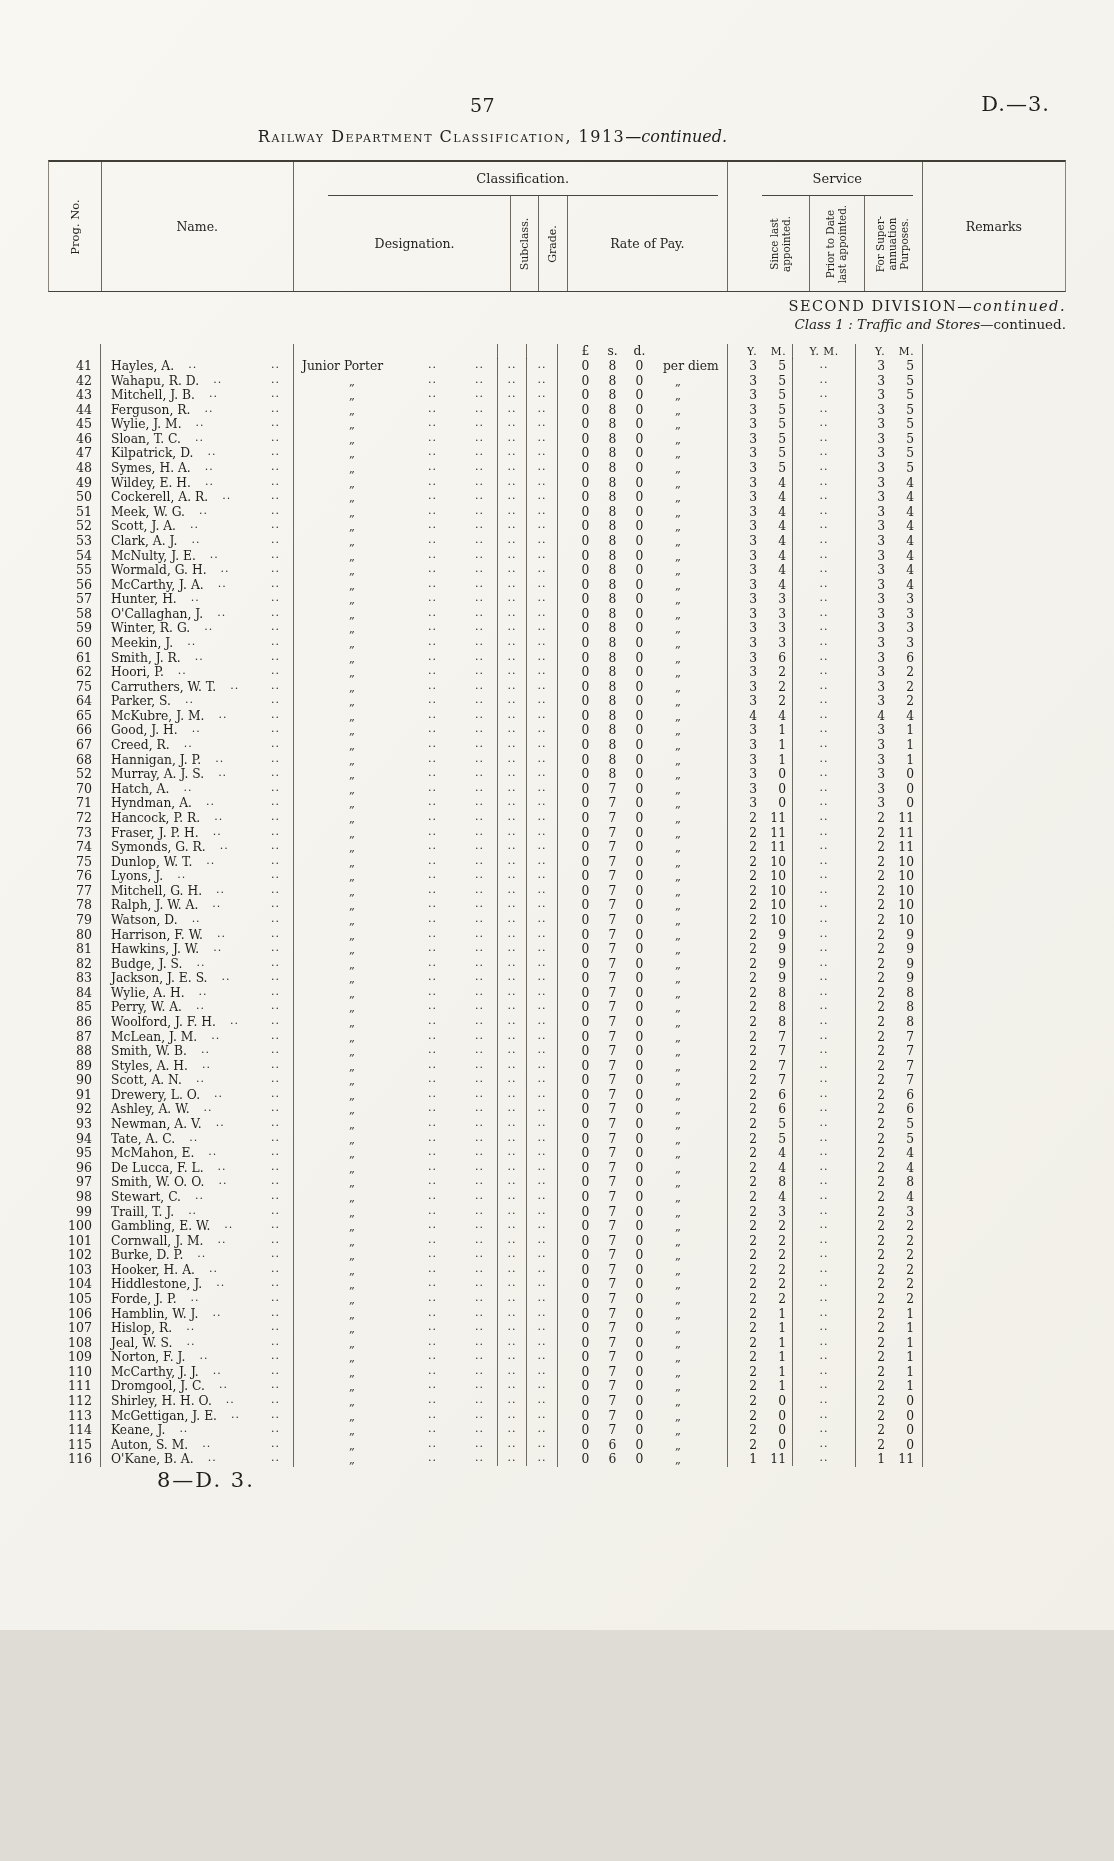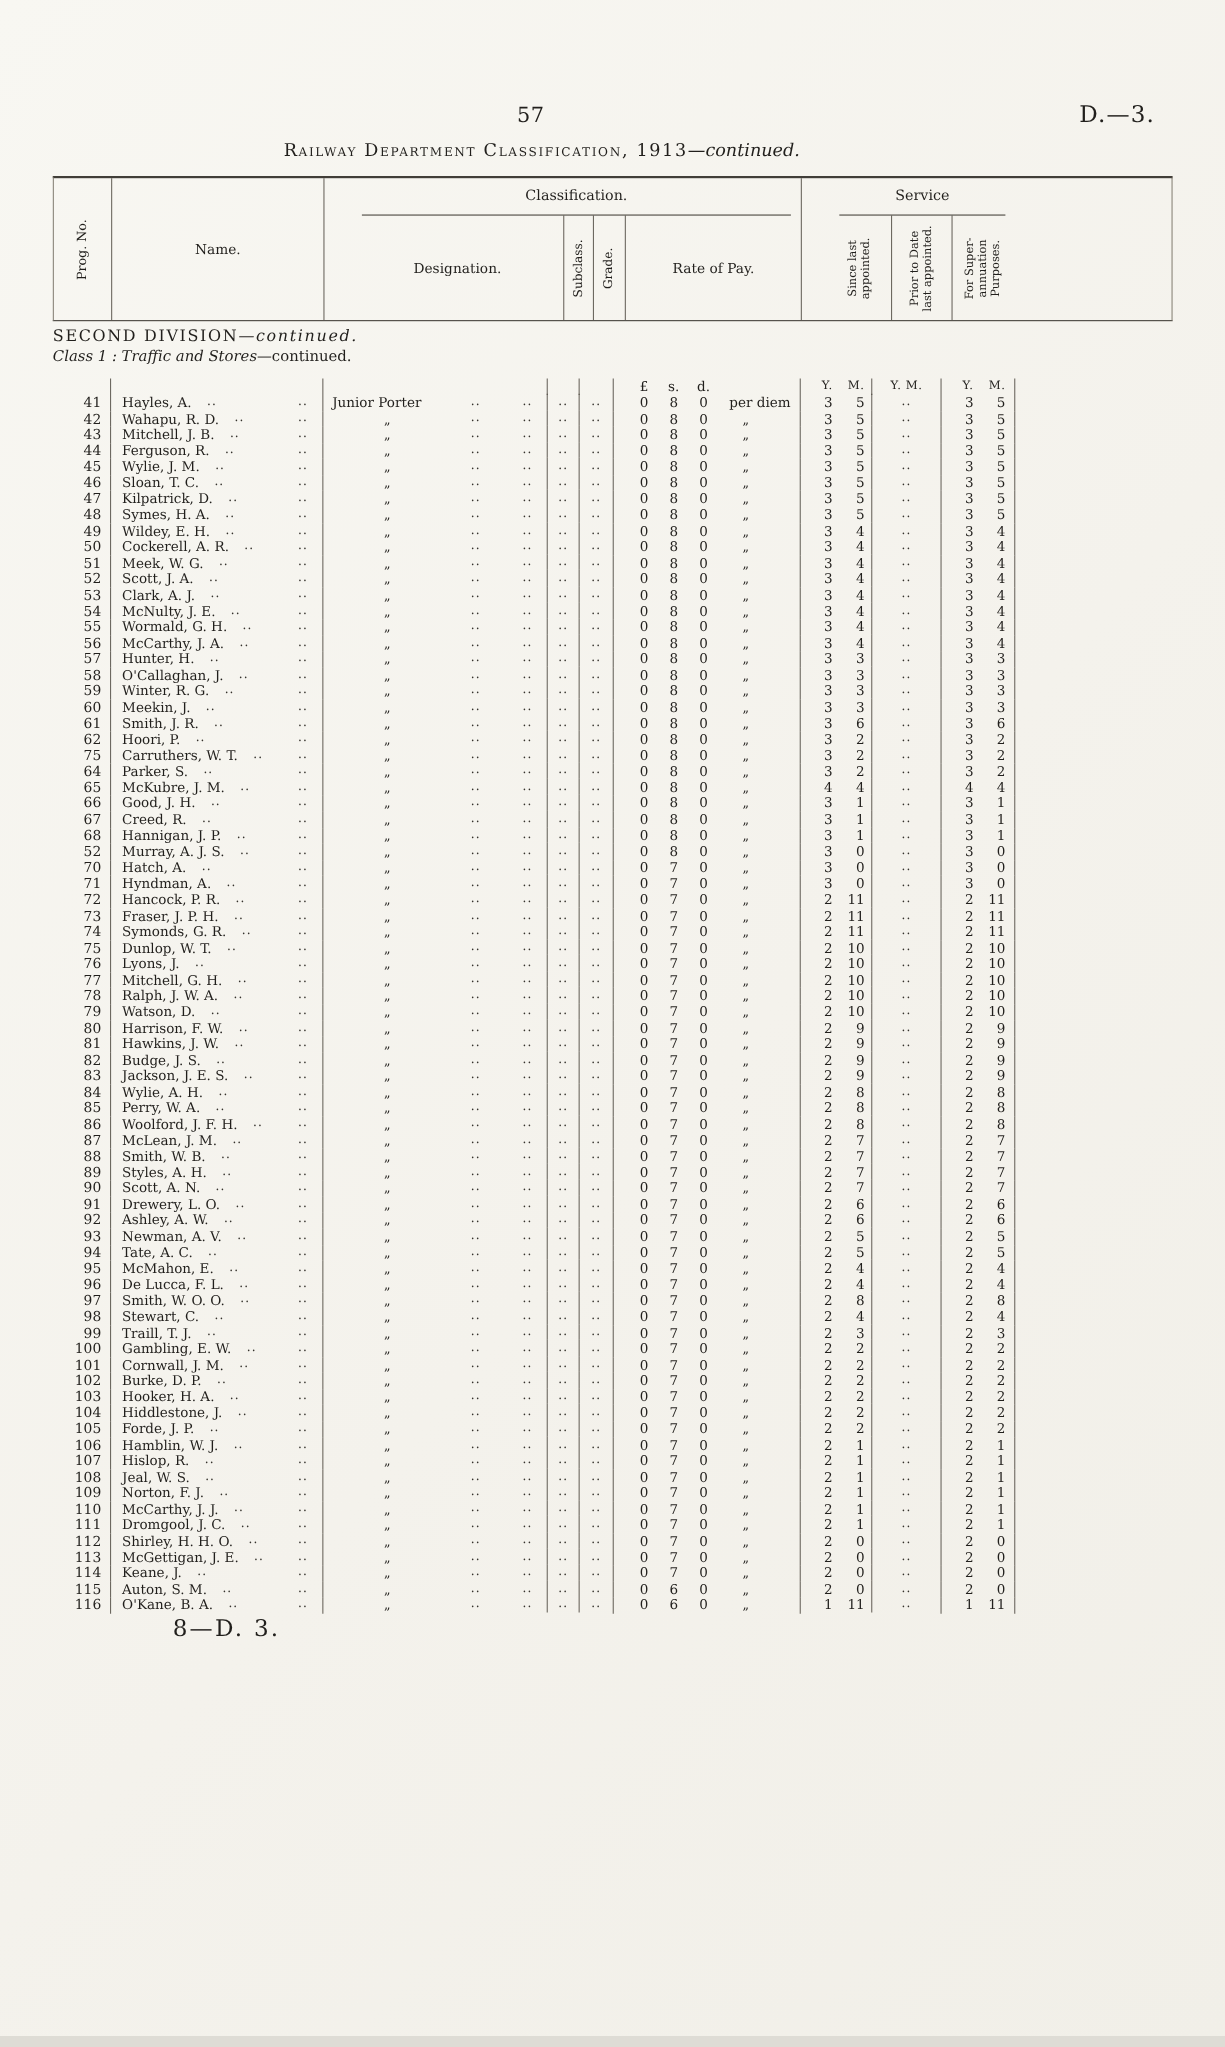"57" .sheet { height: 1851px -> 1630px }
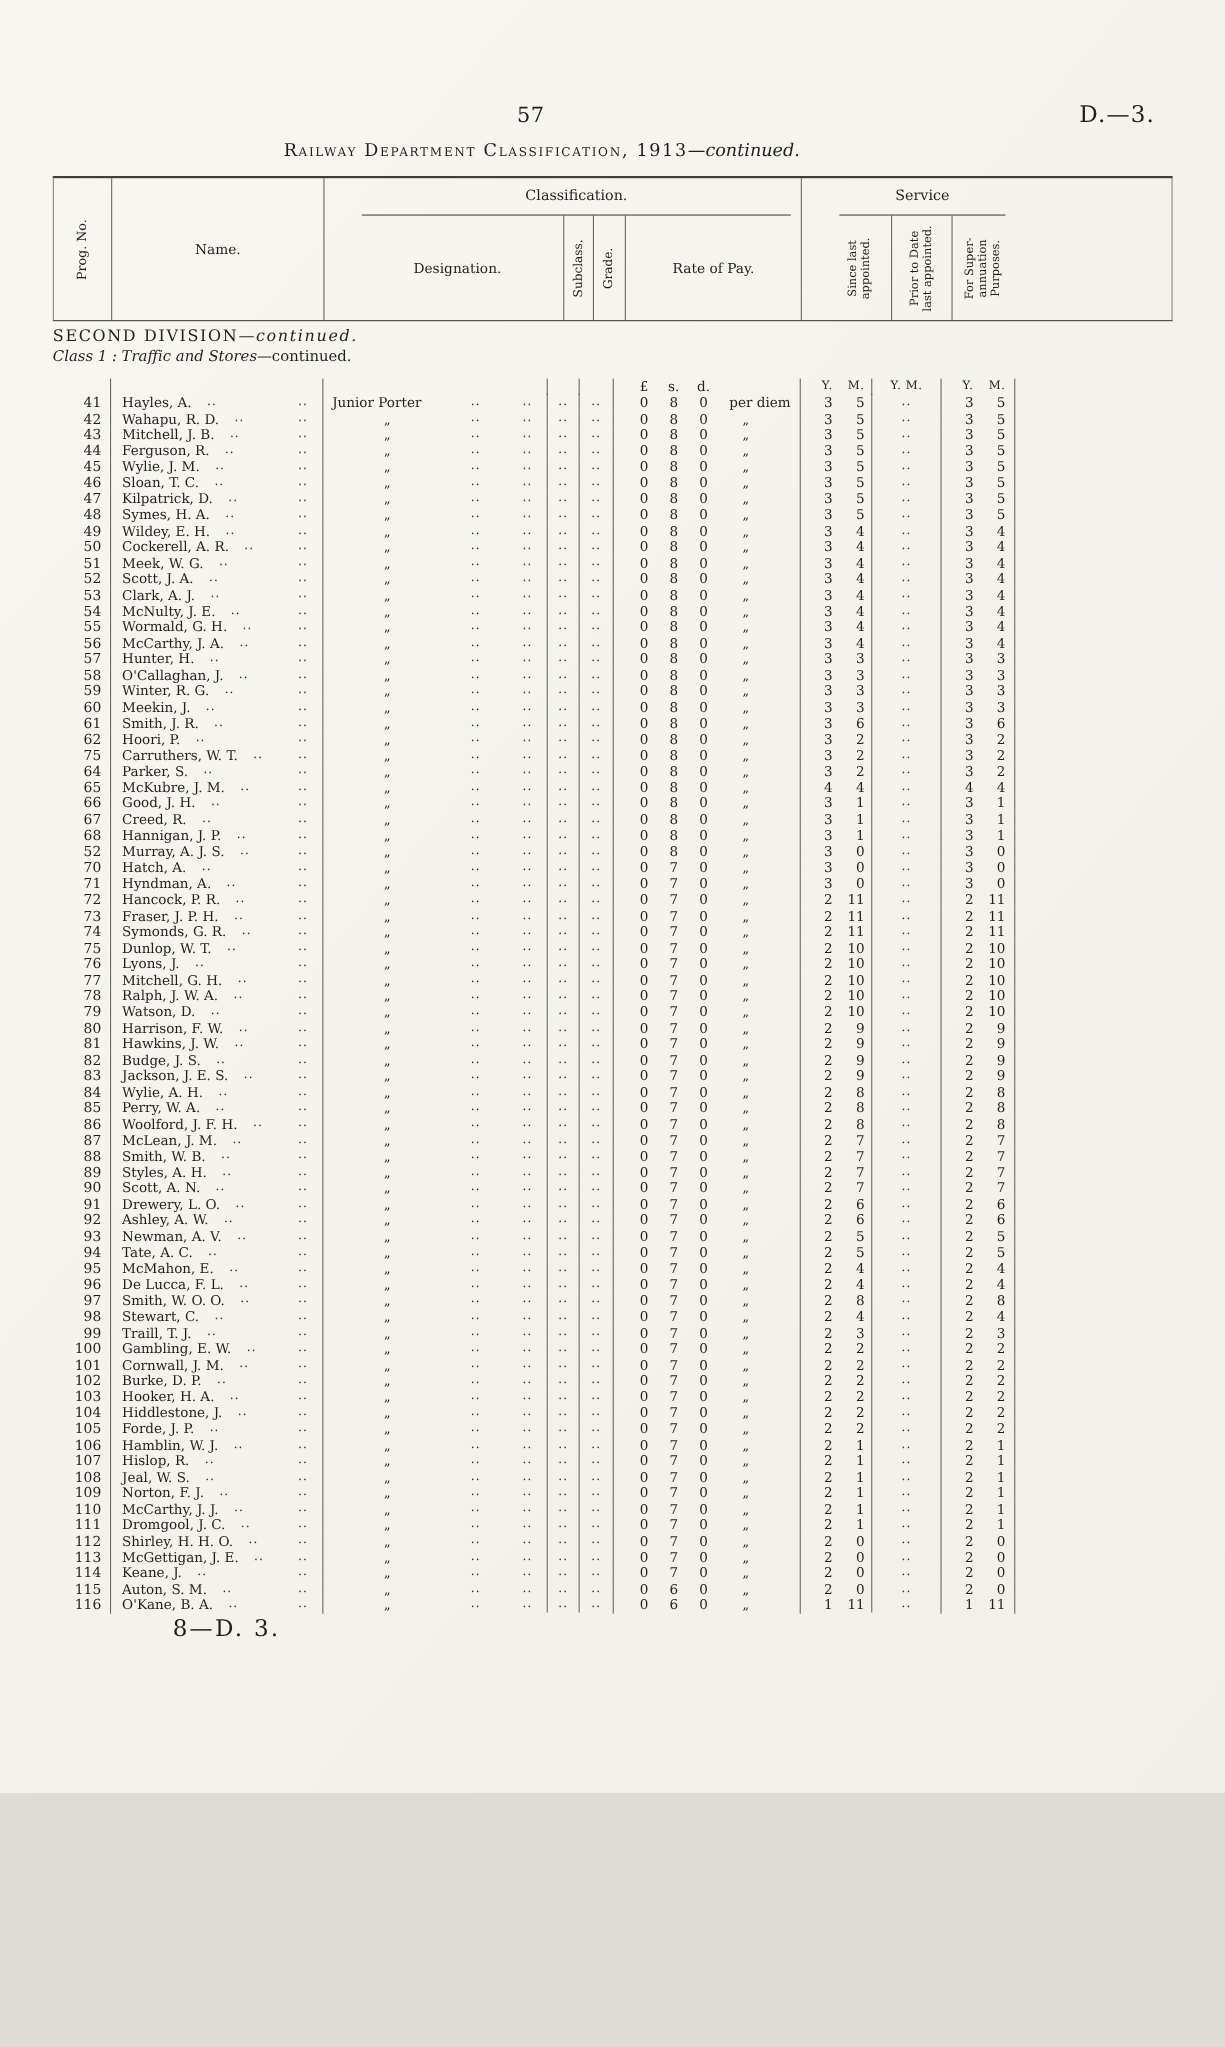"Remarks" div.hc { html: none -> <div>Remarks</div> }
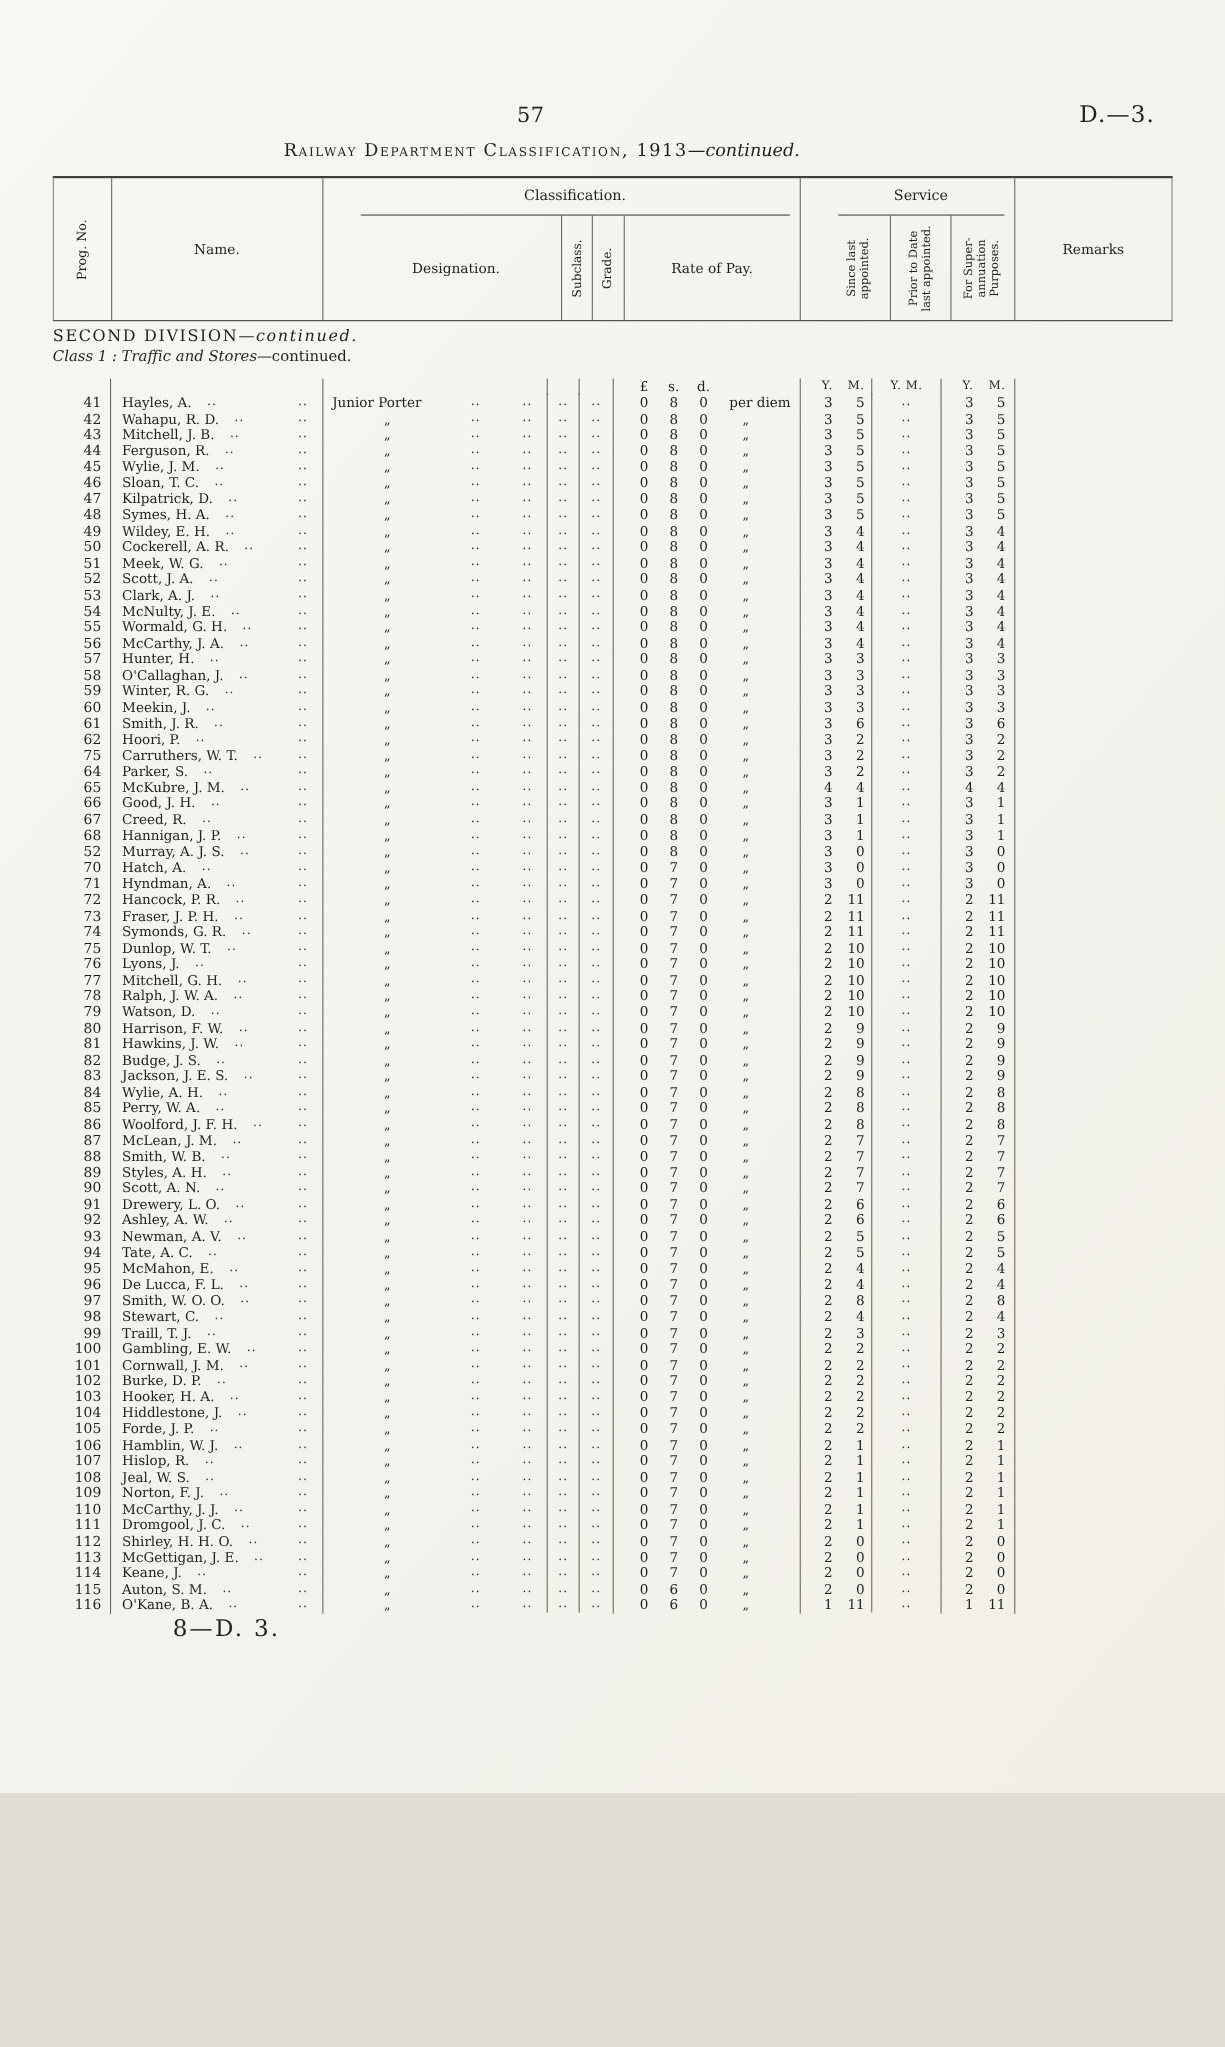"SECOND DIVISION—continued." .section { text-align: left -> right }
